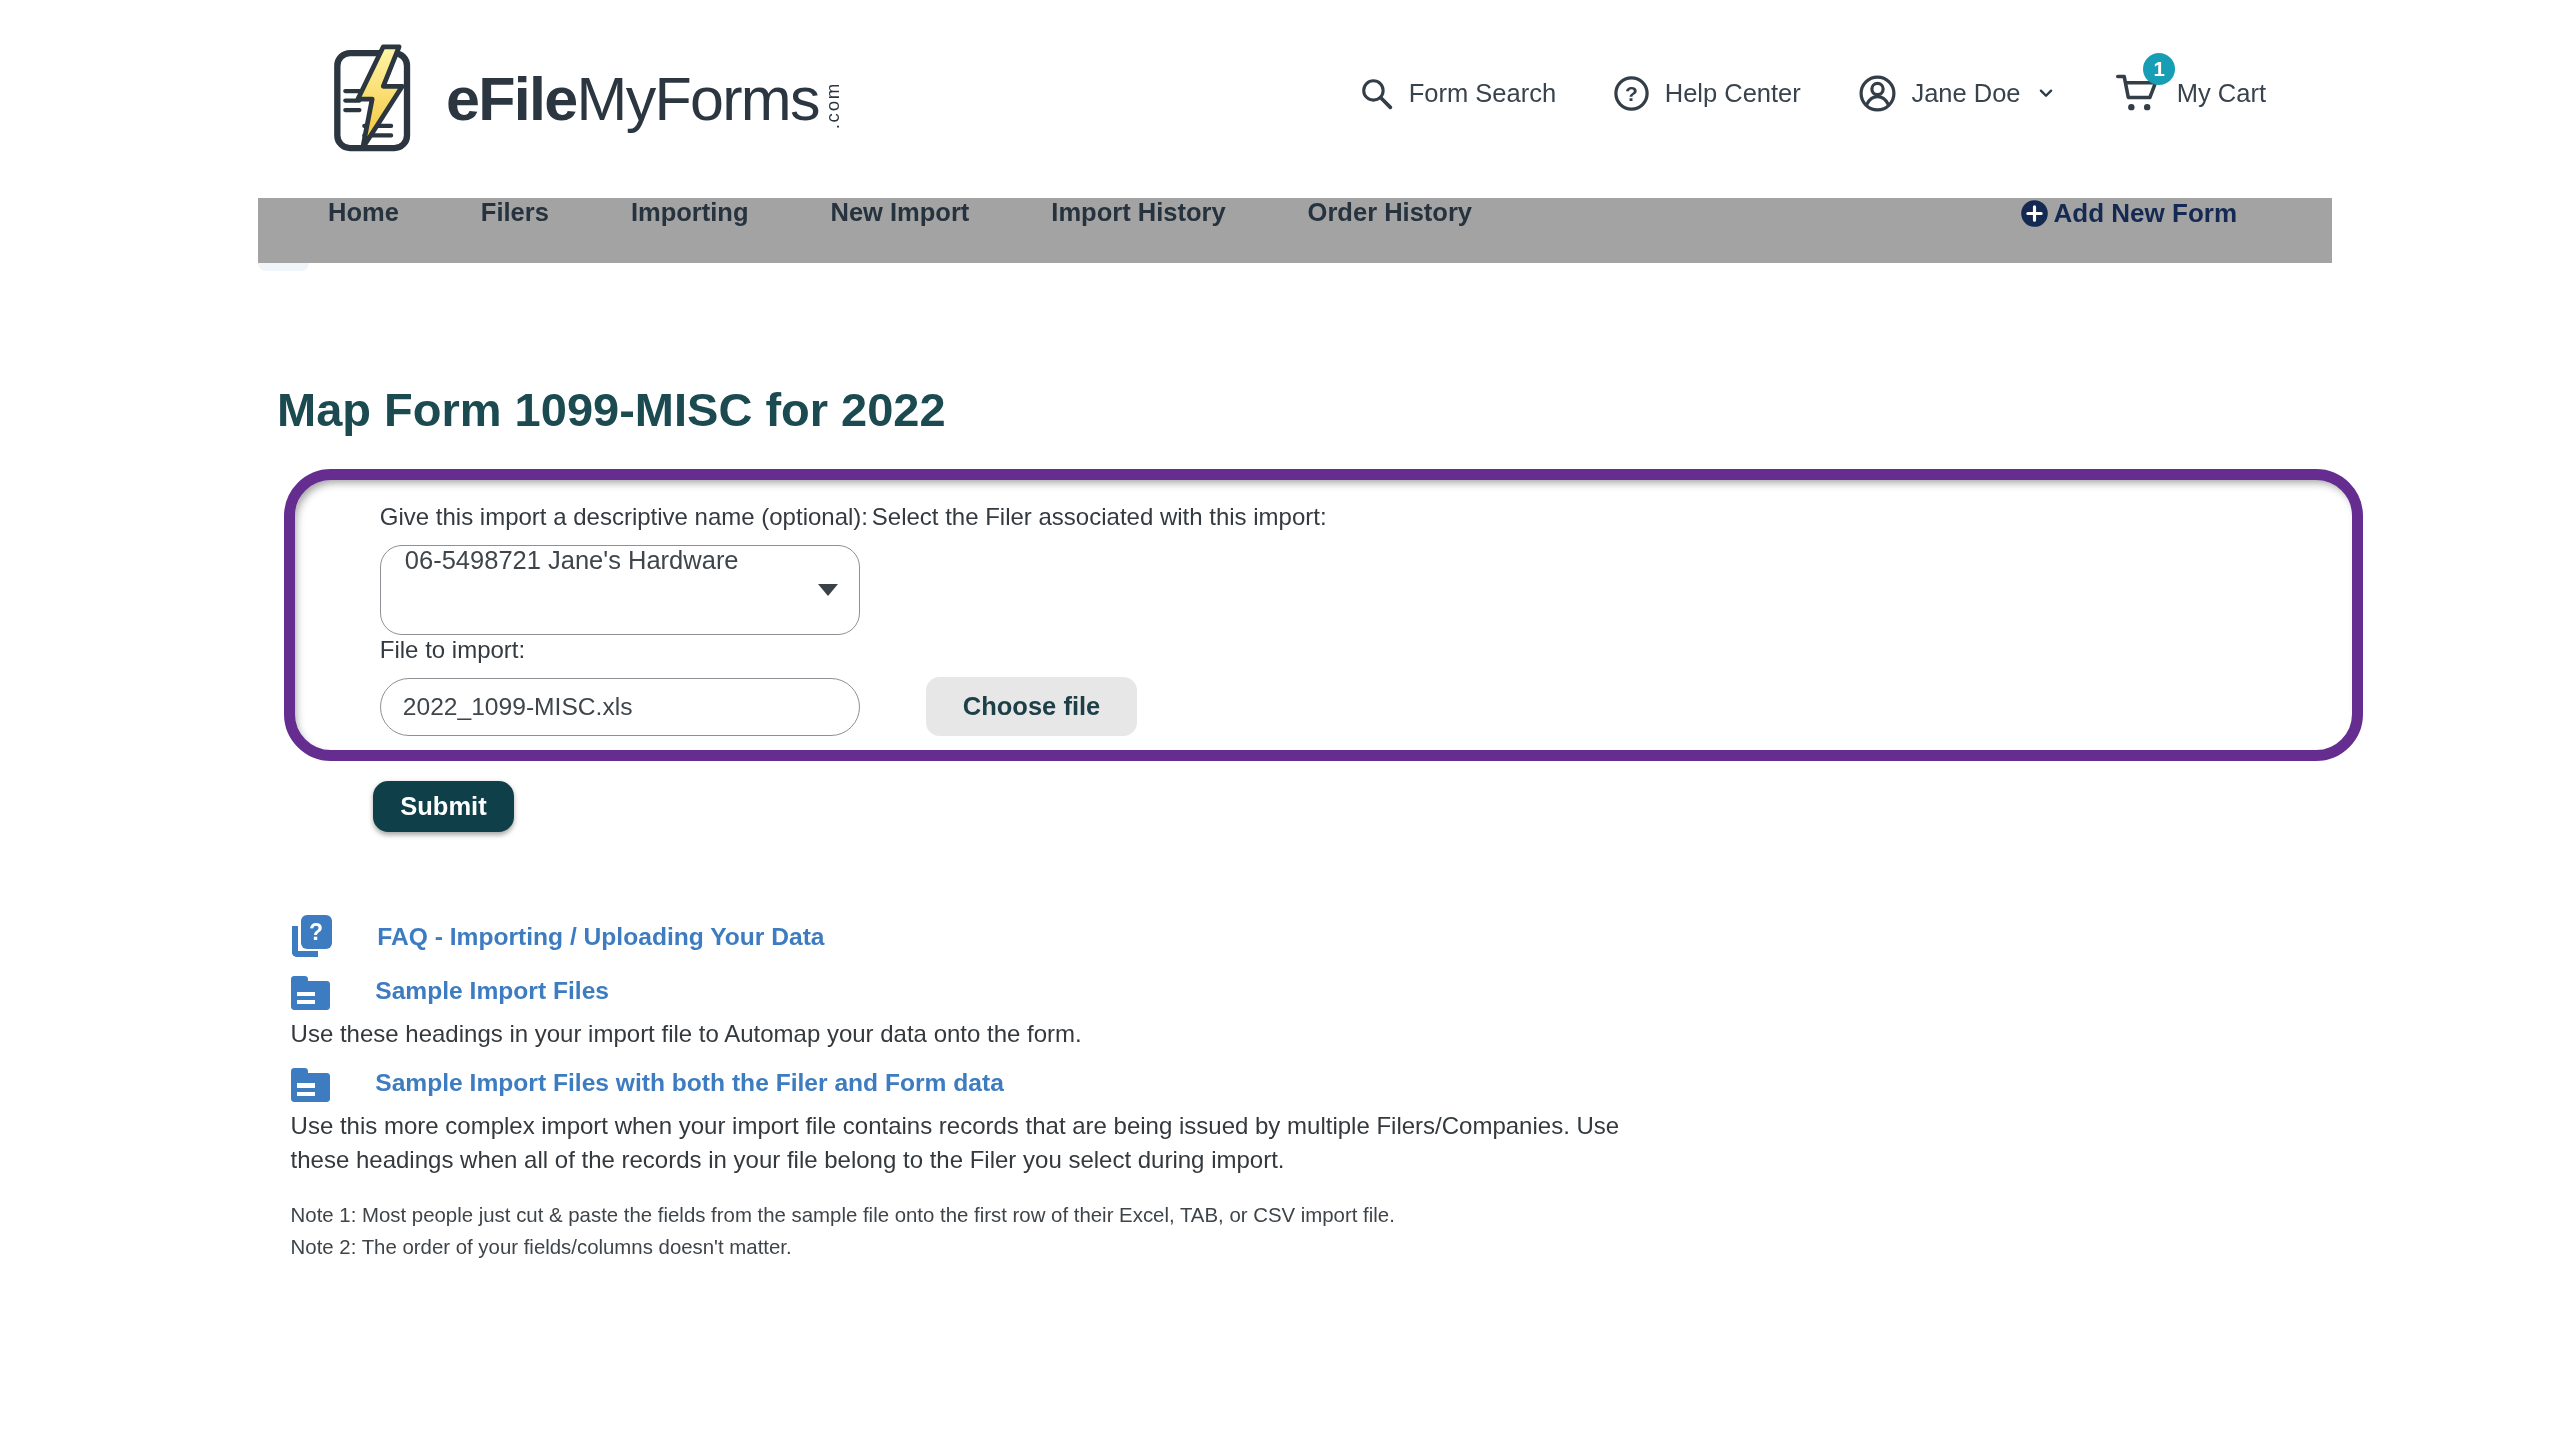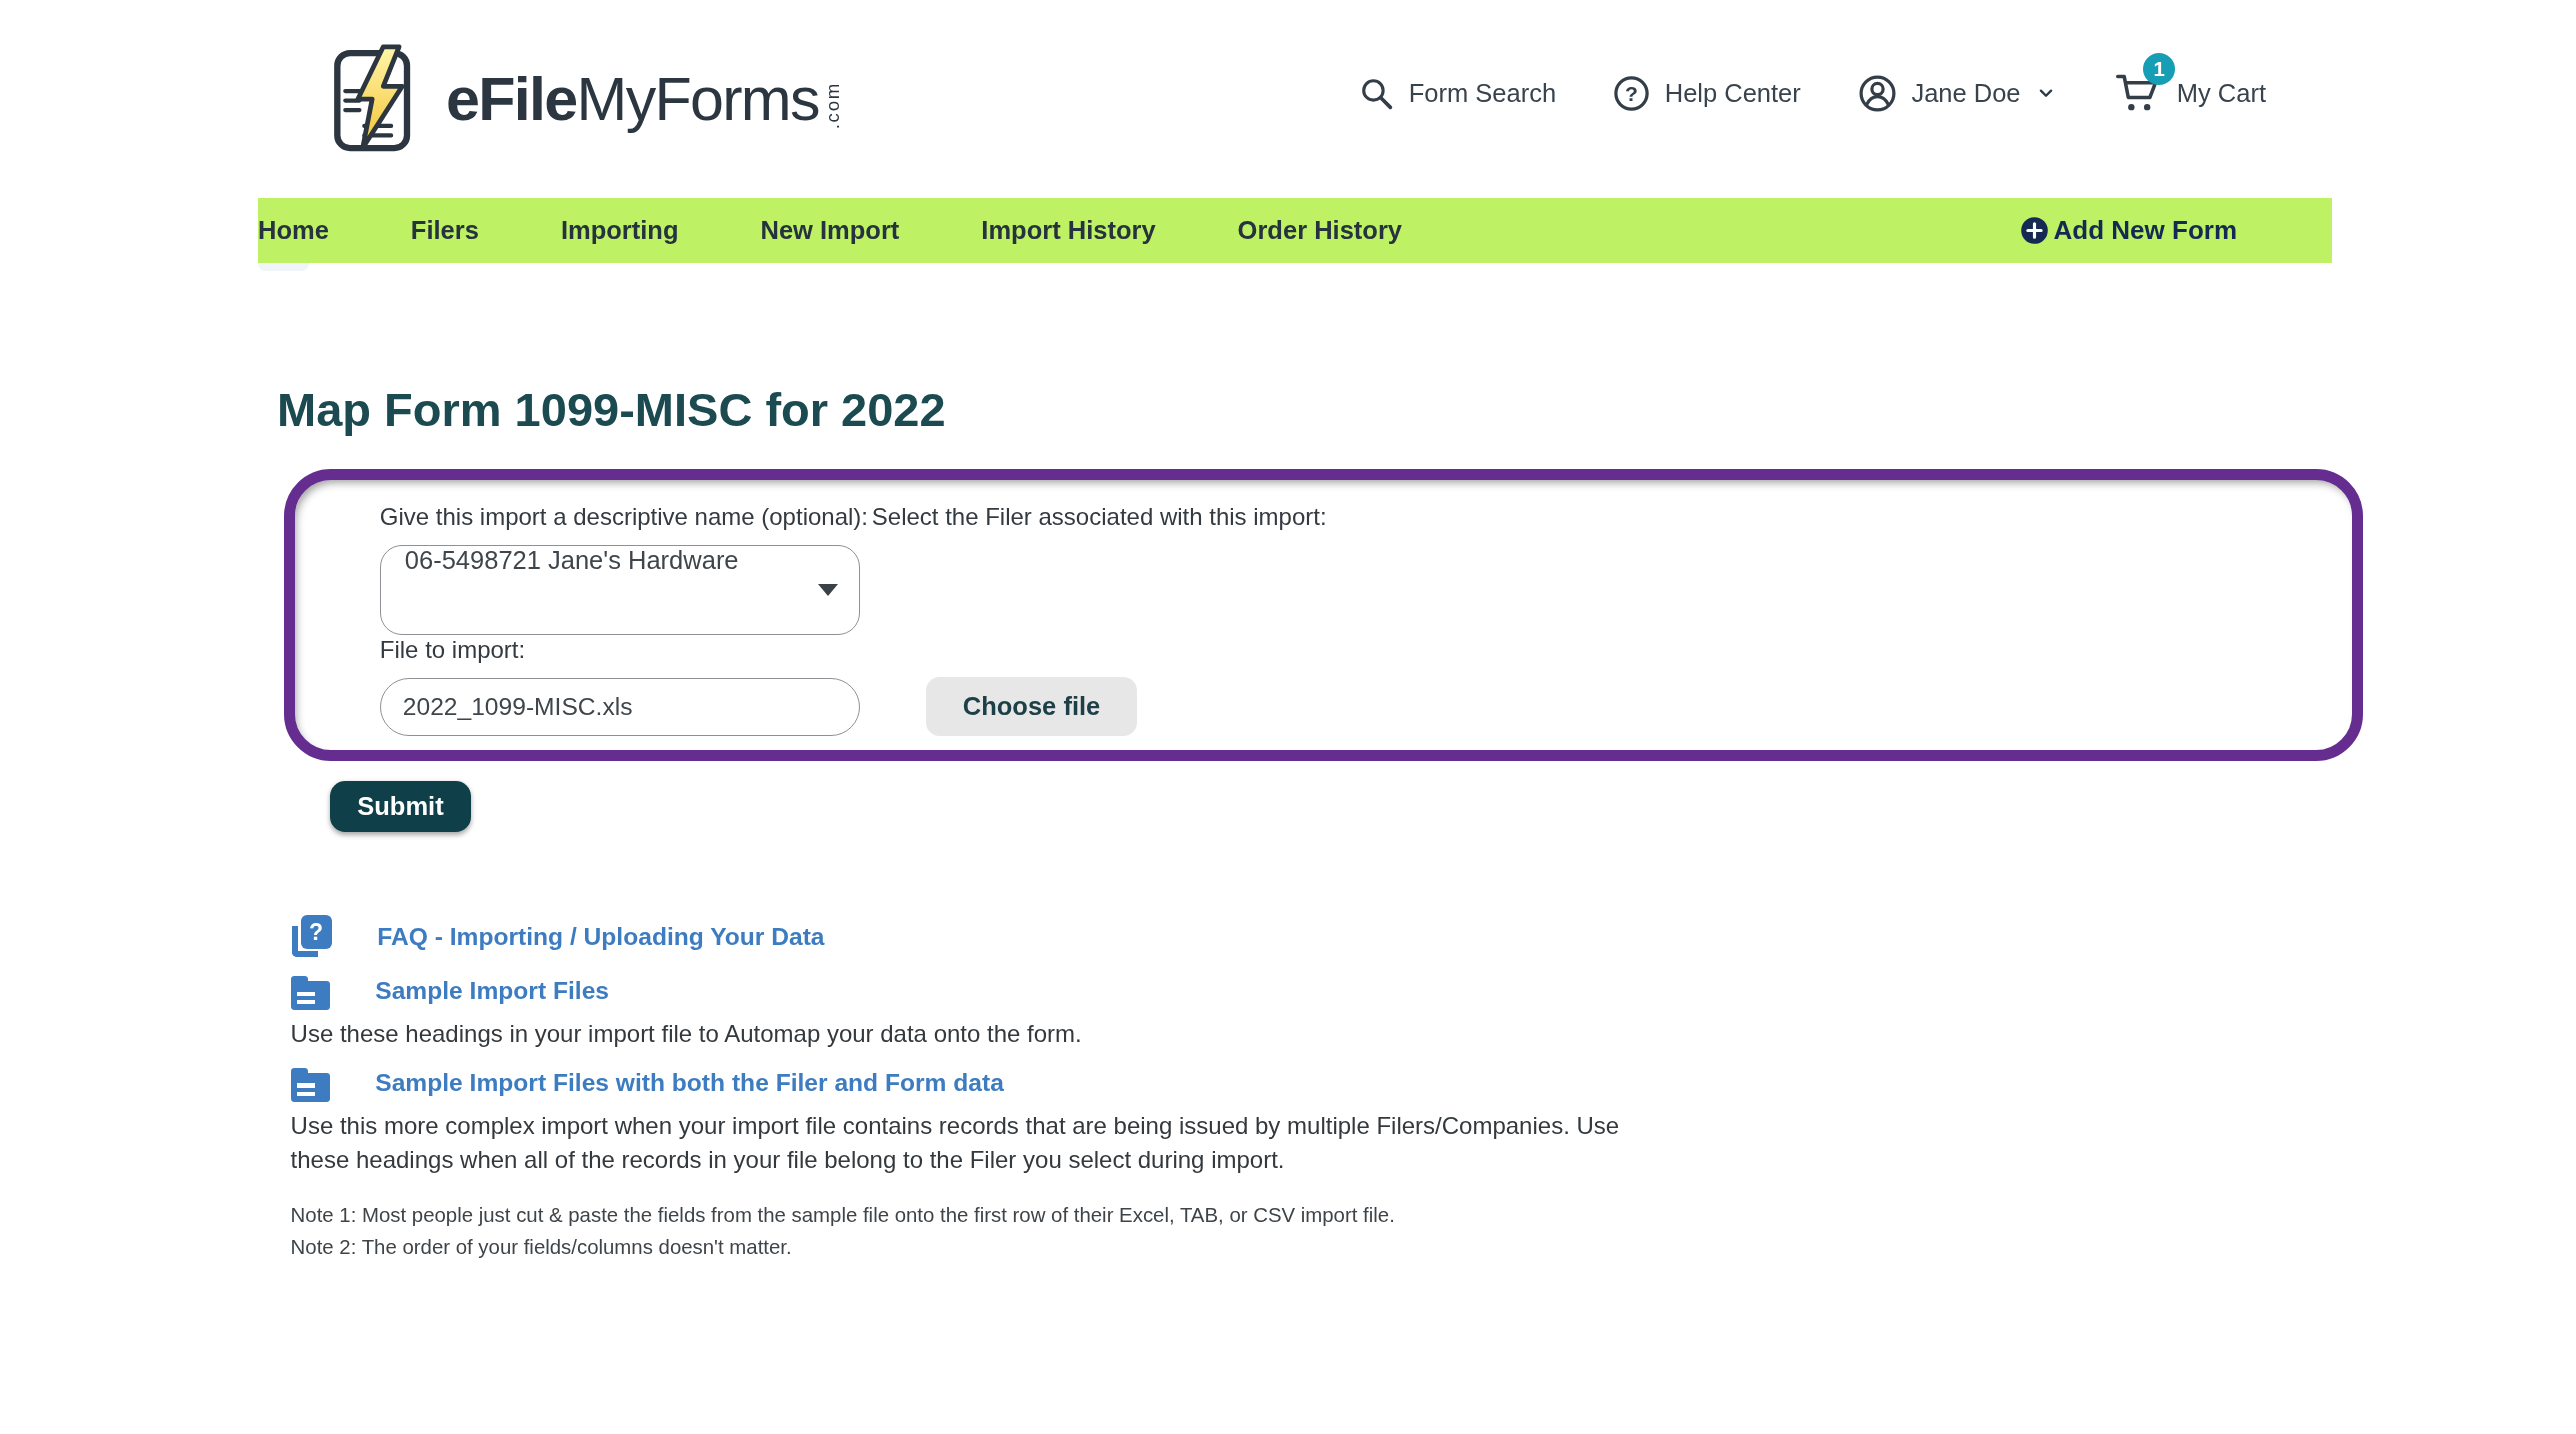"Home" .nav { align-items: center -> flex-start; background: #bef264 -> #a3a3a3; padding-left: none -> 70px }
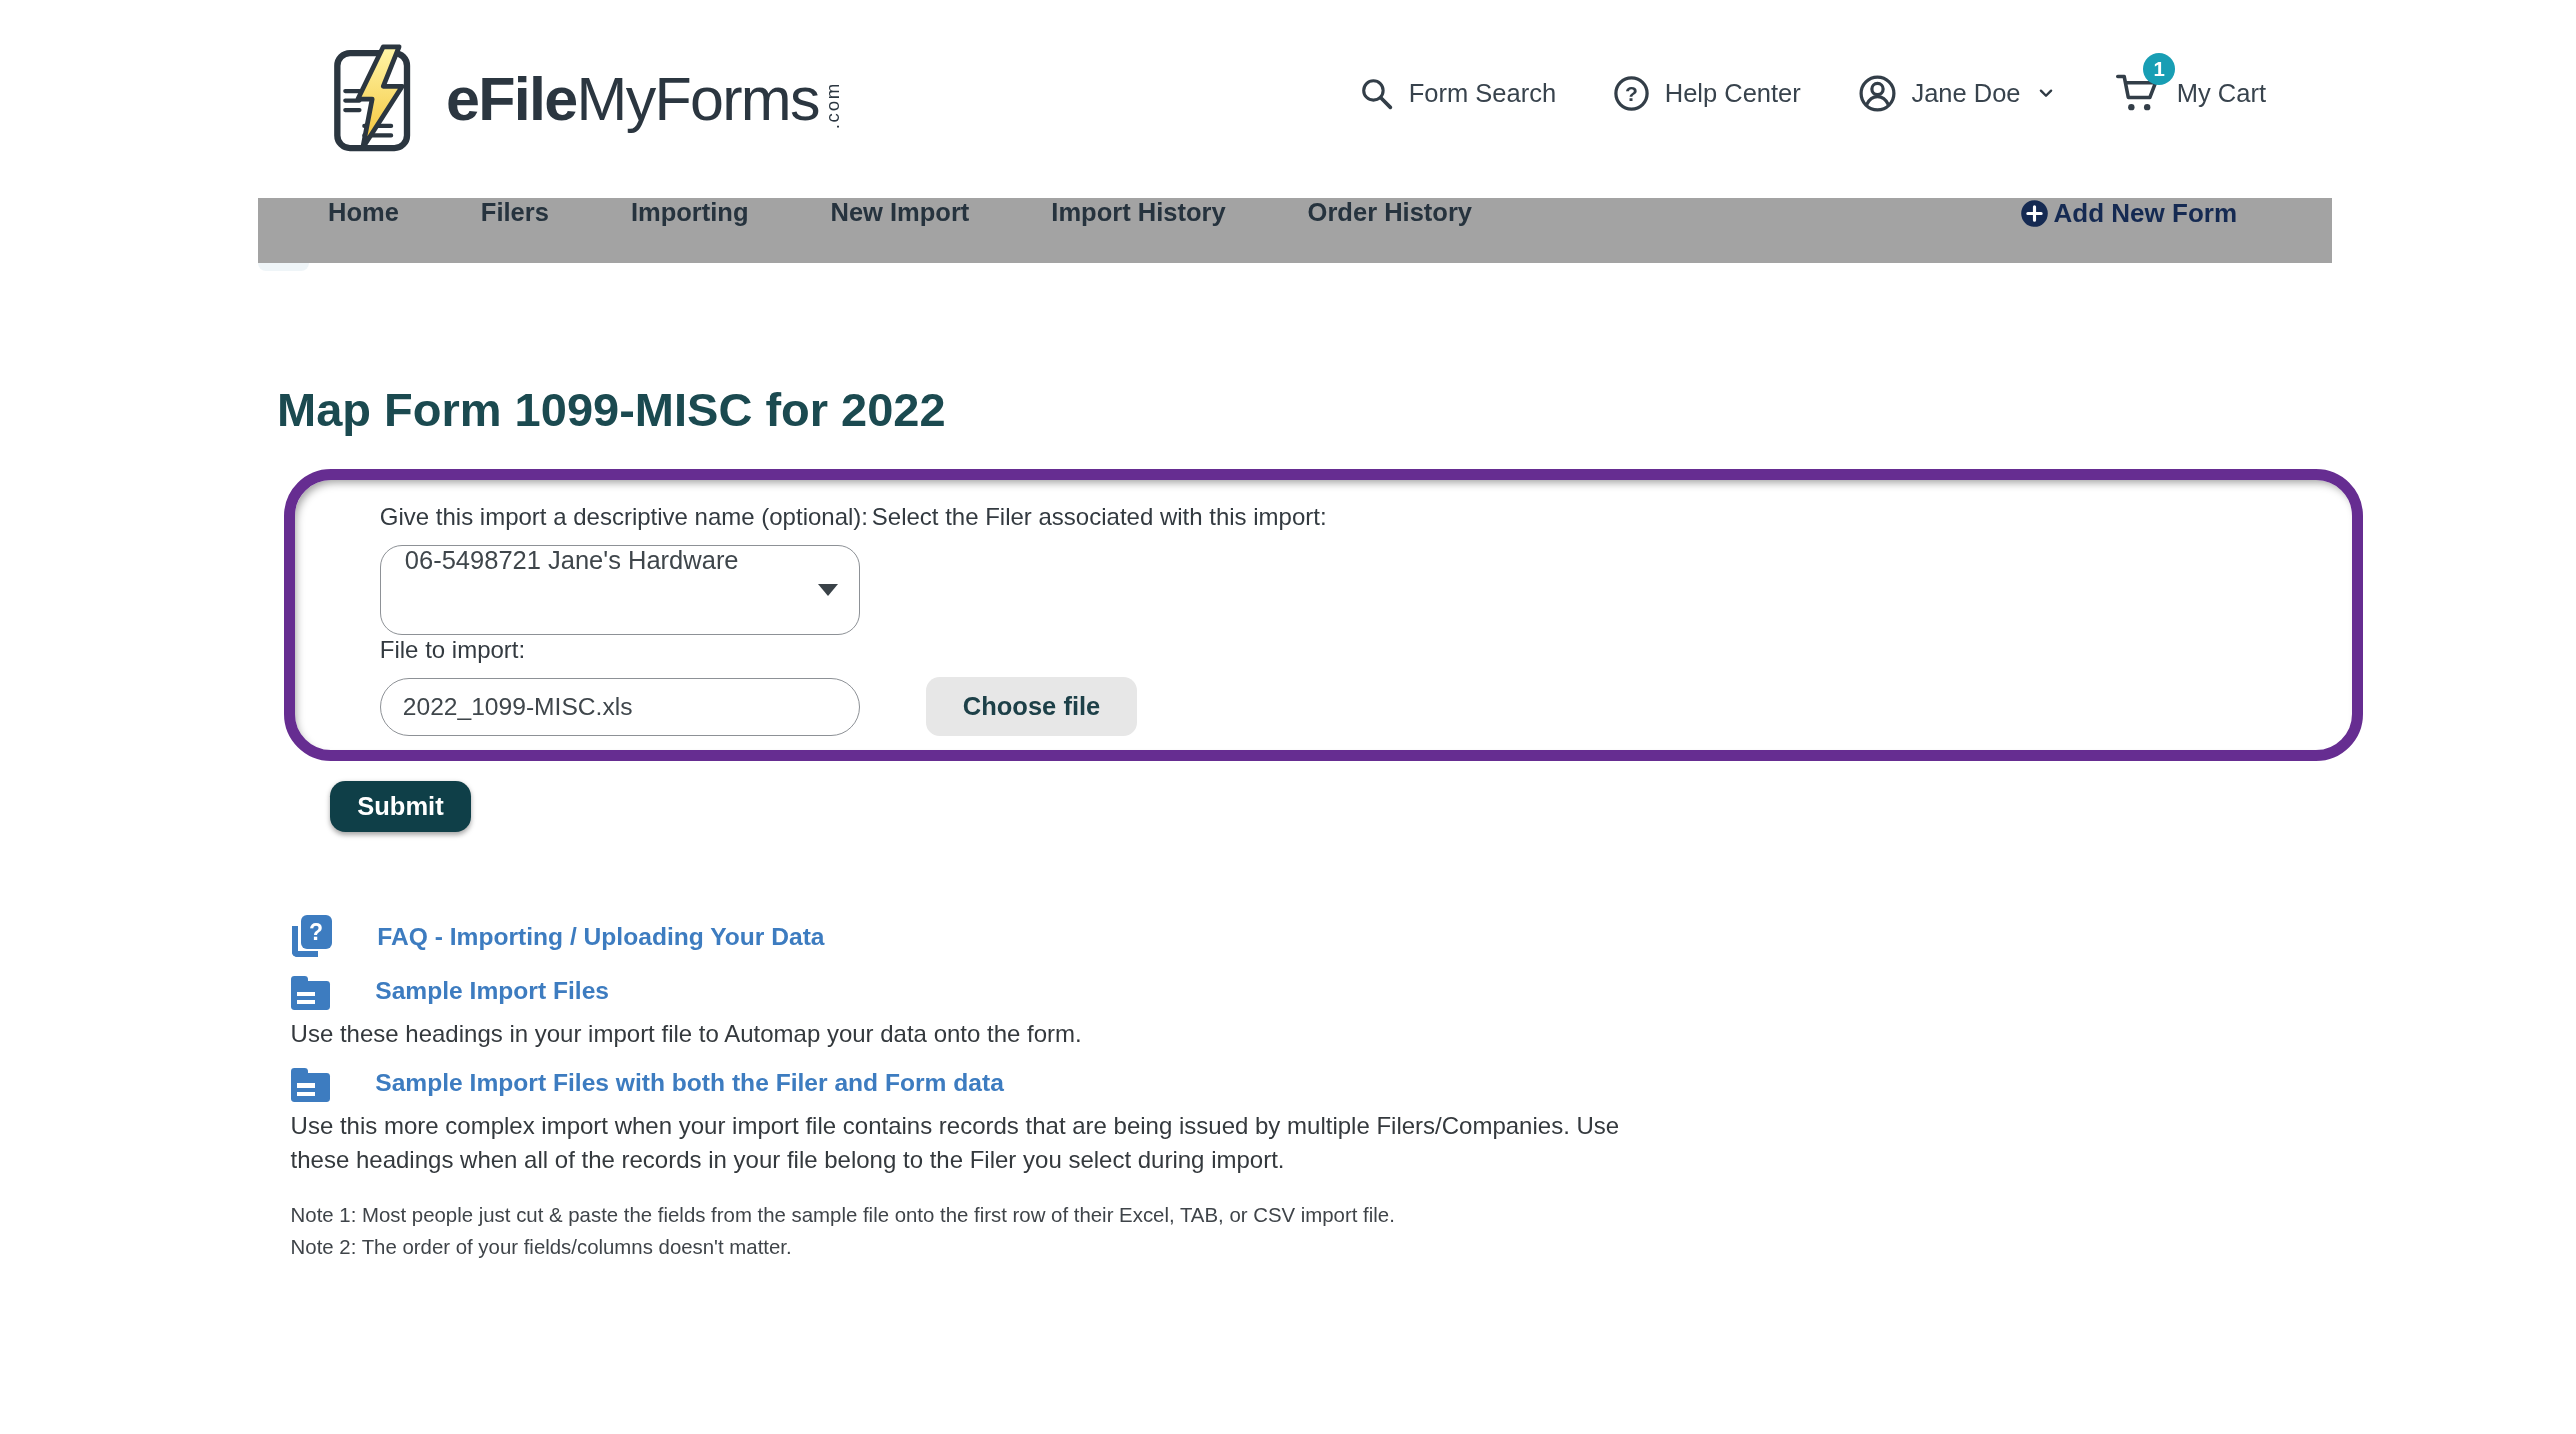"Submit" .submit-btn { margin-left: 53px -> 96px }
